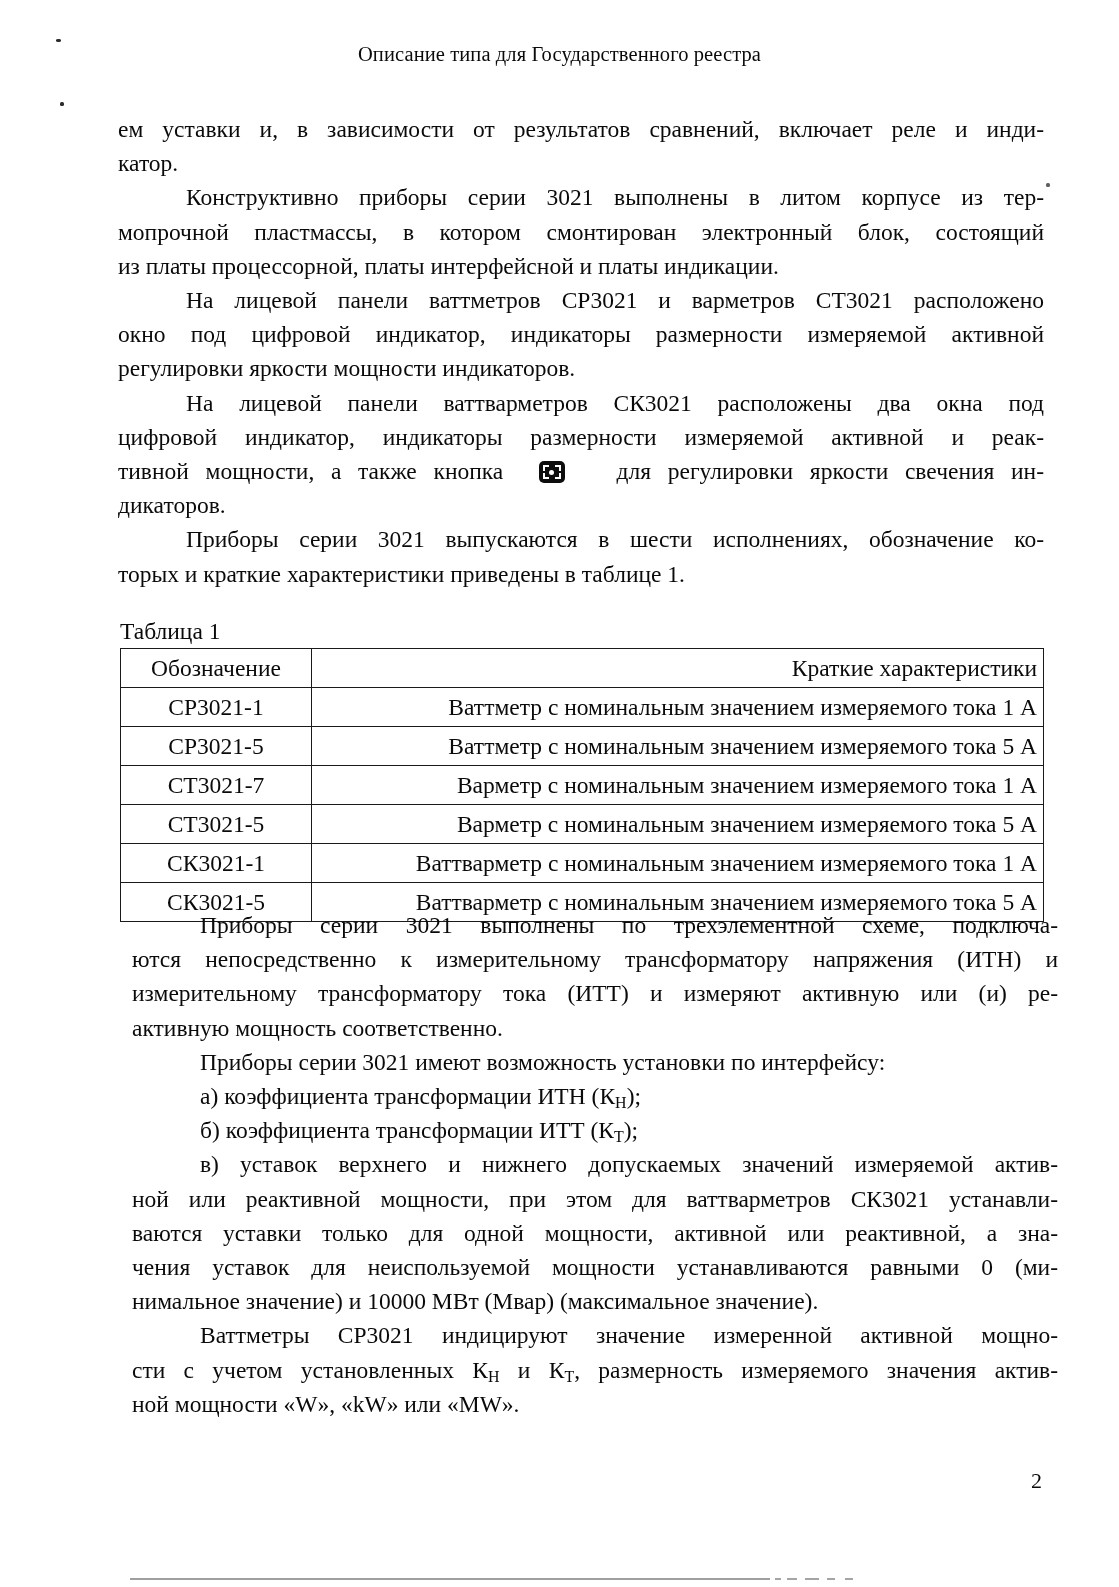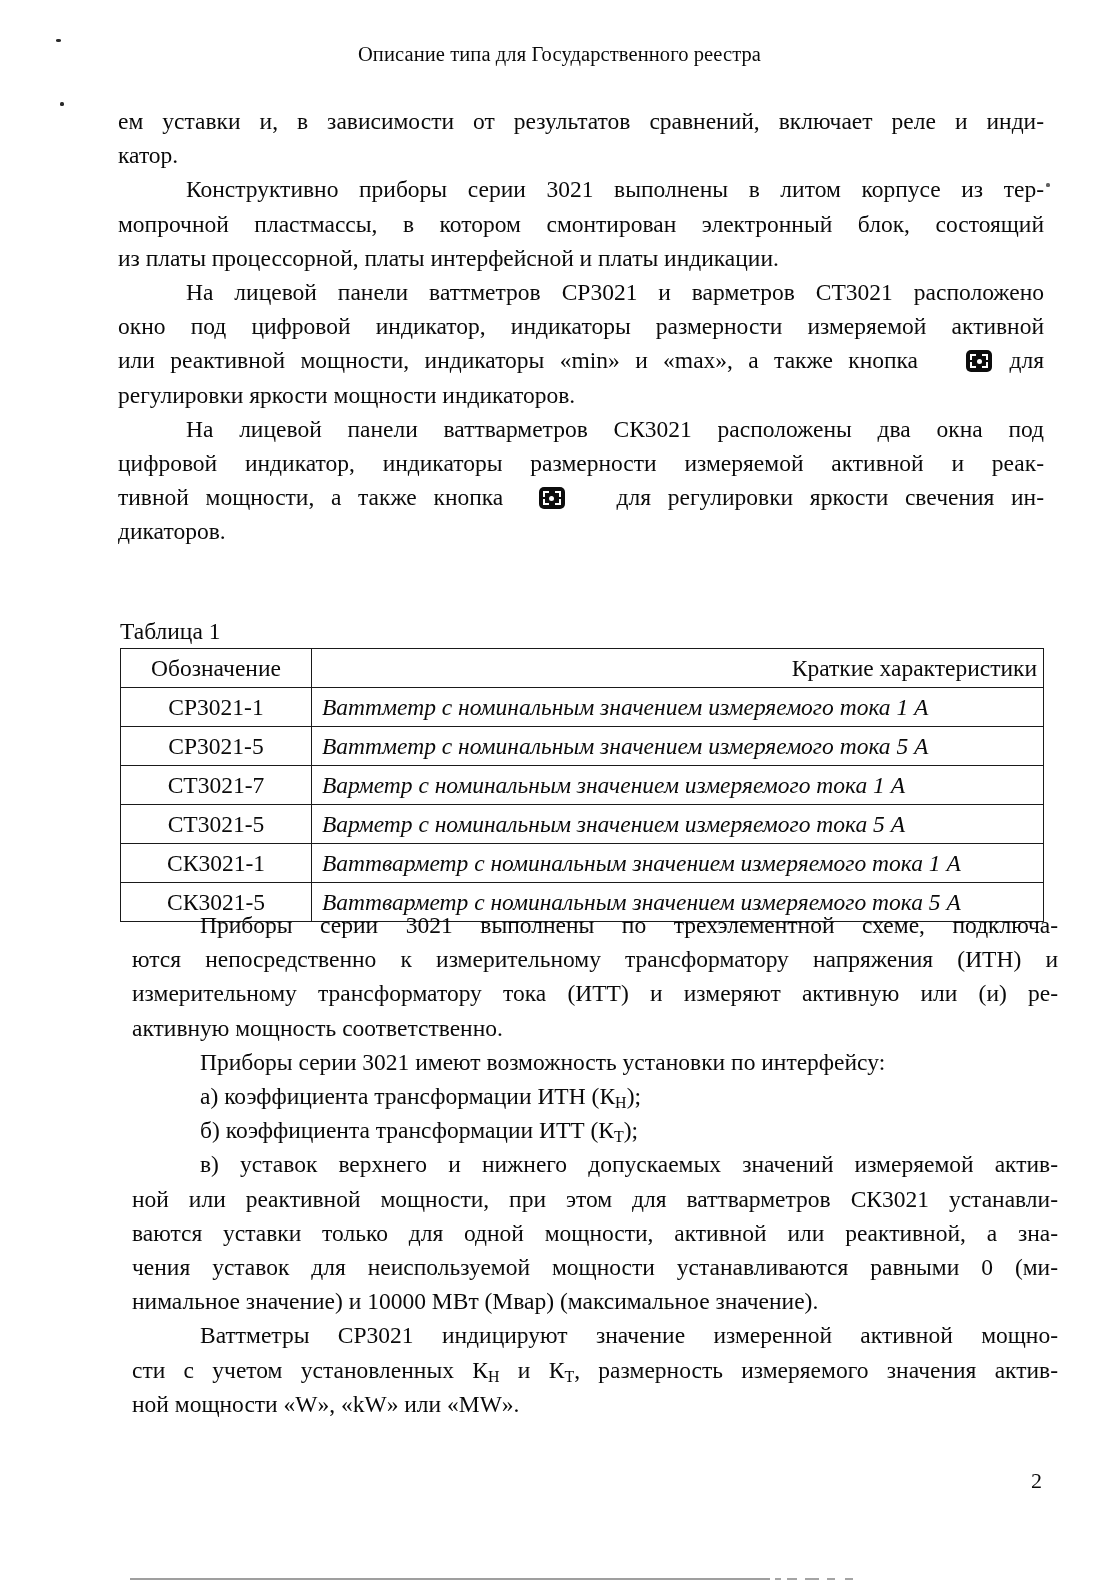"ем уставки и, в зависимости" .content { top: 104px -> 112px }
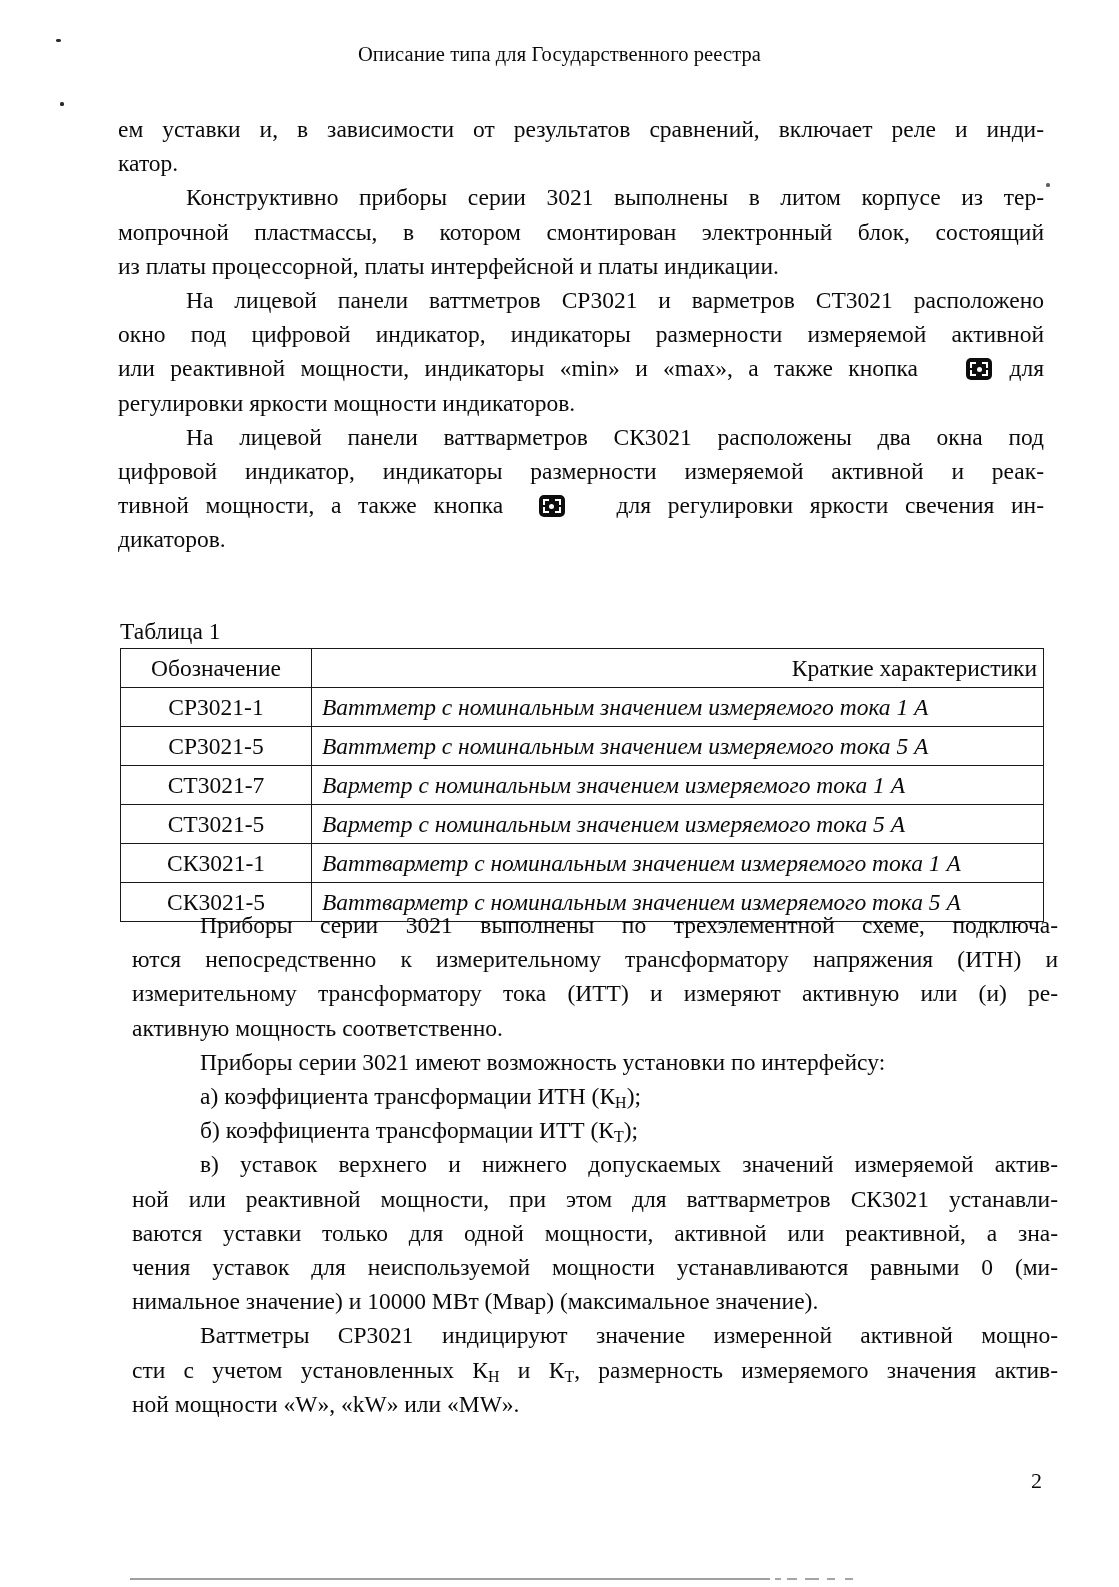"или реактивной мощности, индикаторы" span.ln { html: <span><span>или реактивной мощности, индикаторы «min» и «max», а также кнопка</span>&nbsp;&nbsp;&nbsp;<span><i></i><i></i><i></i><i></i><b></b></span>&nbsp;<span>для</span></span> -> none }
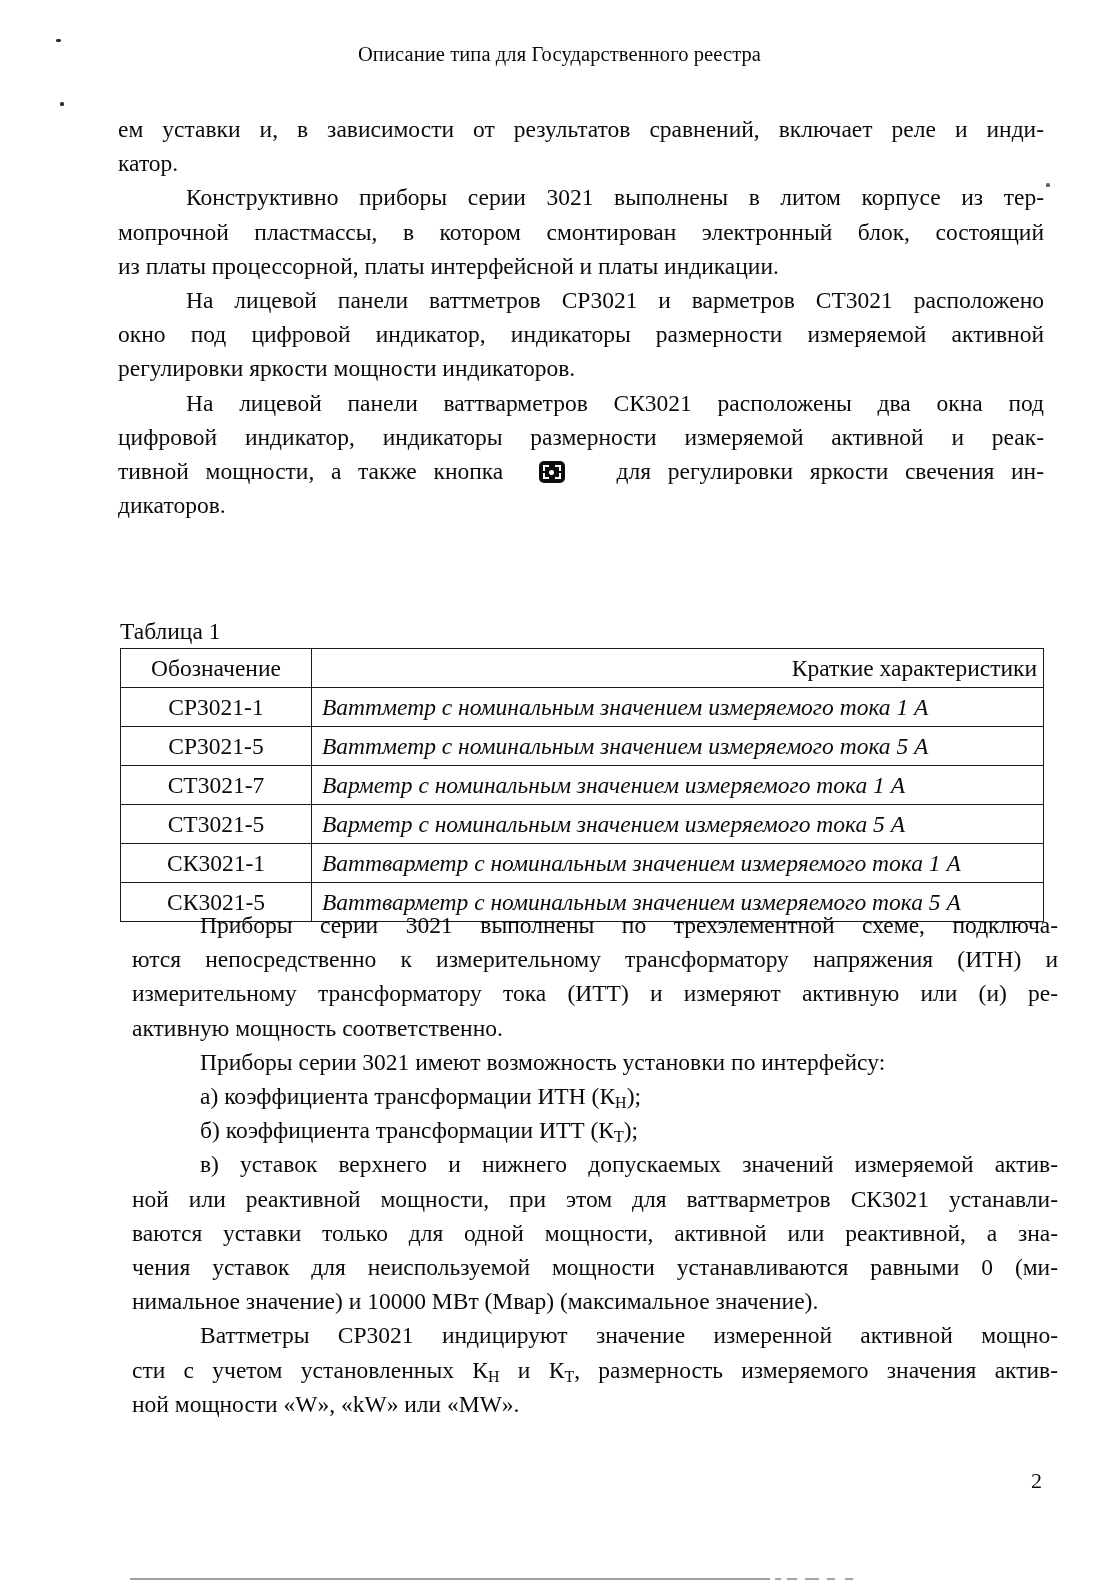"Приборы серии 3021 выпускаются в" p.para { html: none -> <p> <span><span></span><span>Приборы серии 3021 выпускаются в шести исполнениях, обозначение ко-</span></span> <span>торых и краткие характеристики приведены в таблице 1.</span> </p> }
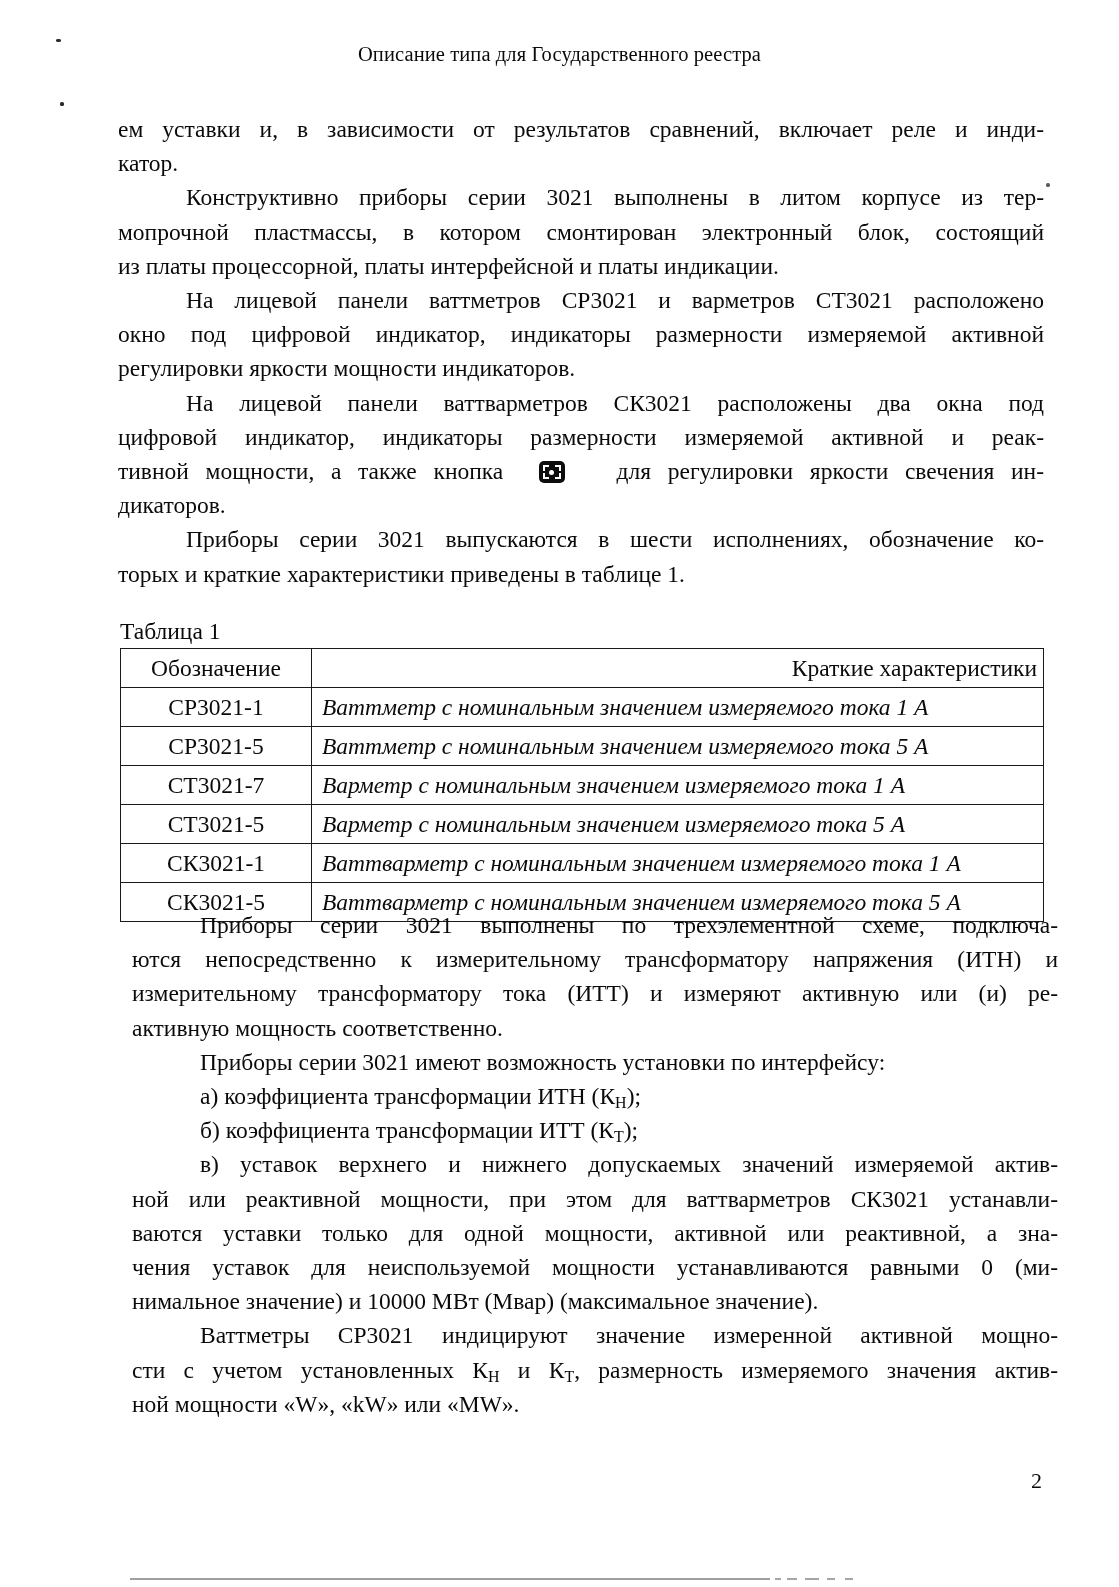"Ваттметр с номинальным значением" table.spec td.c-desc { font-style: italic -> none; text-align: left -> right }
